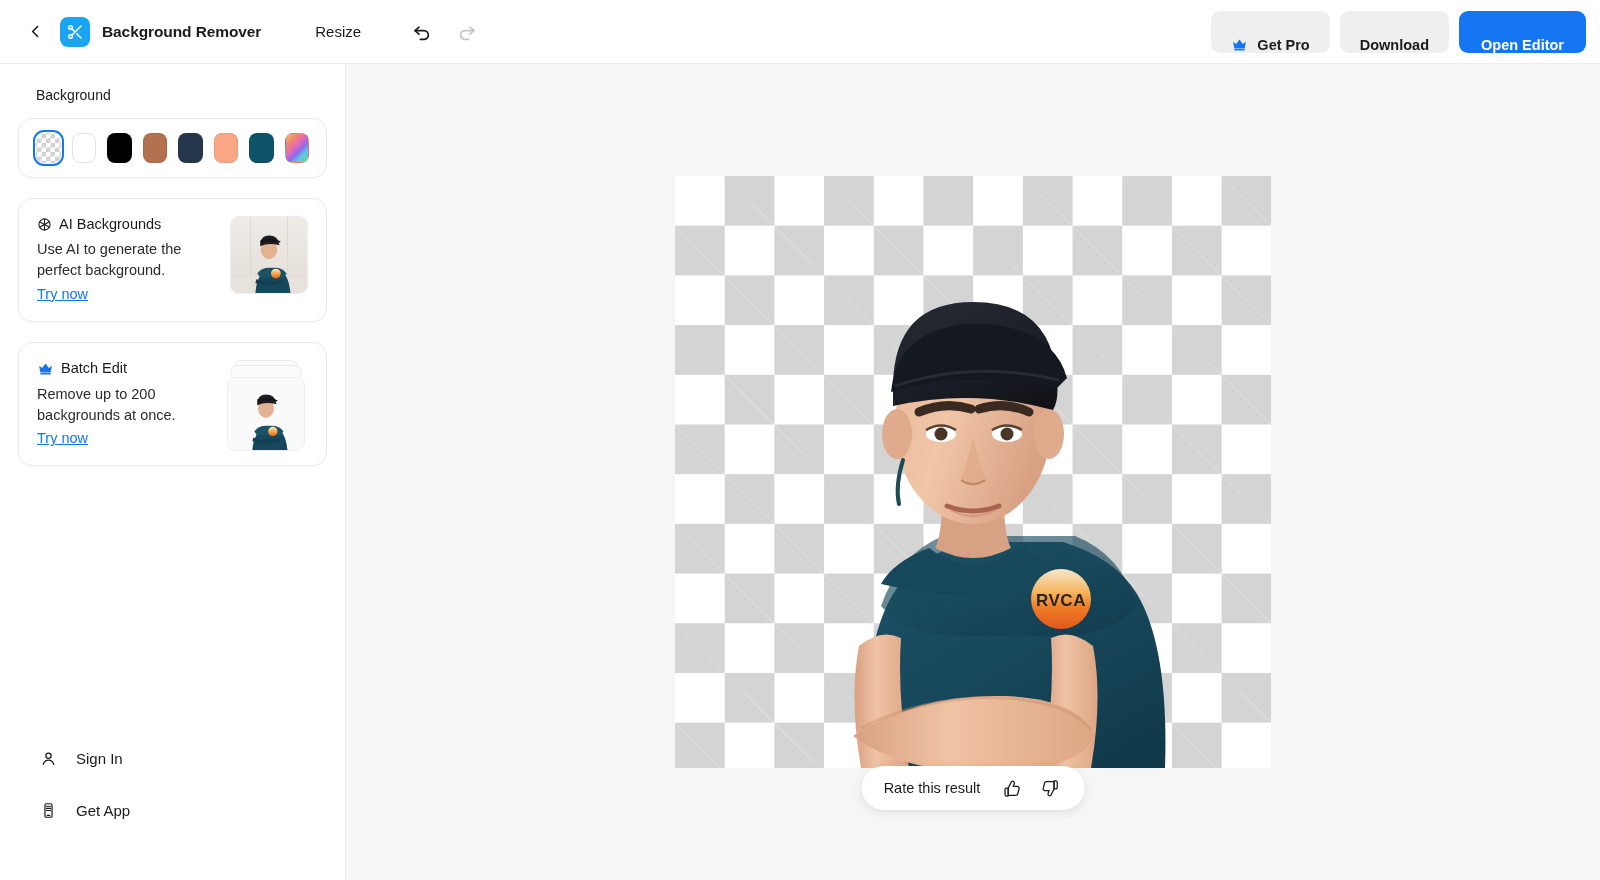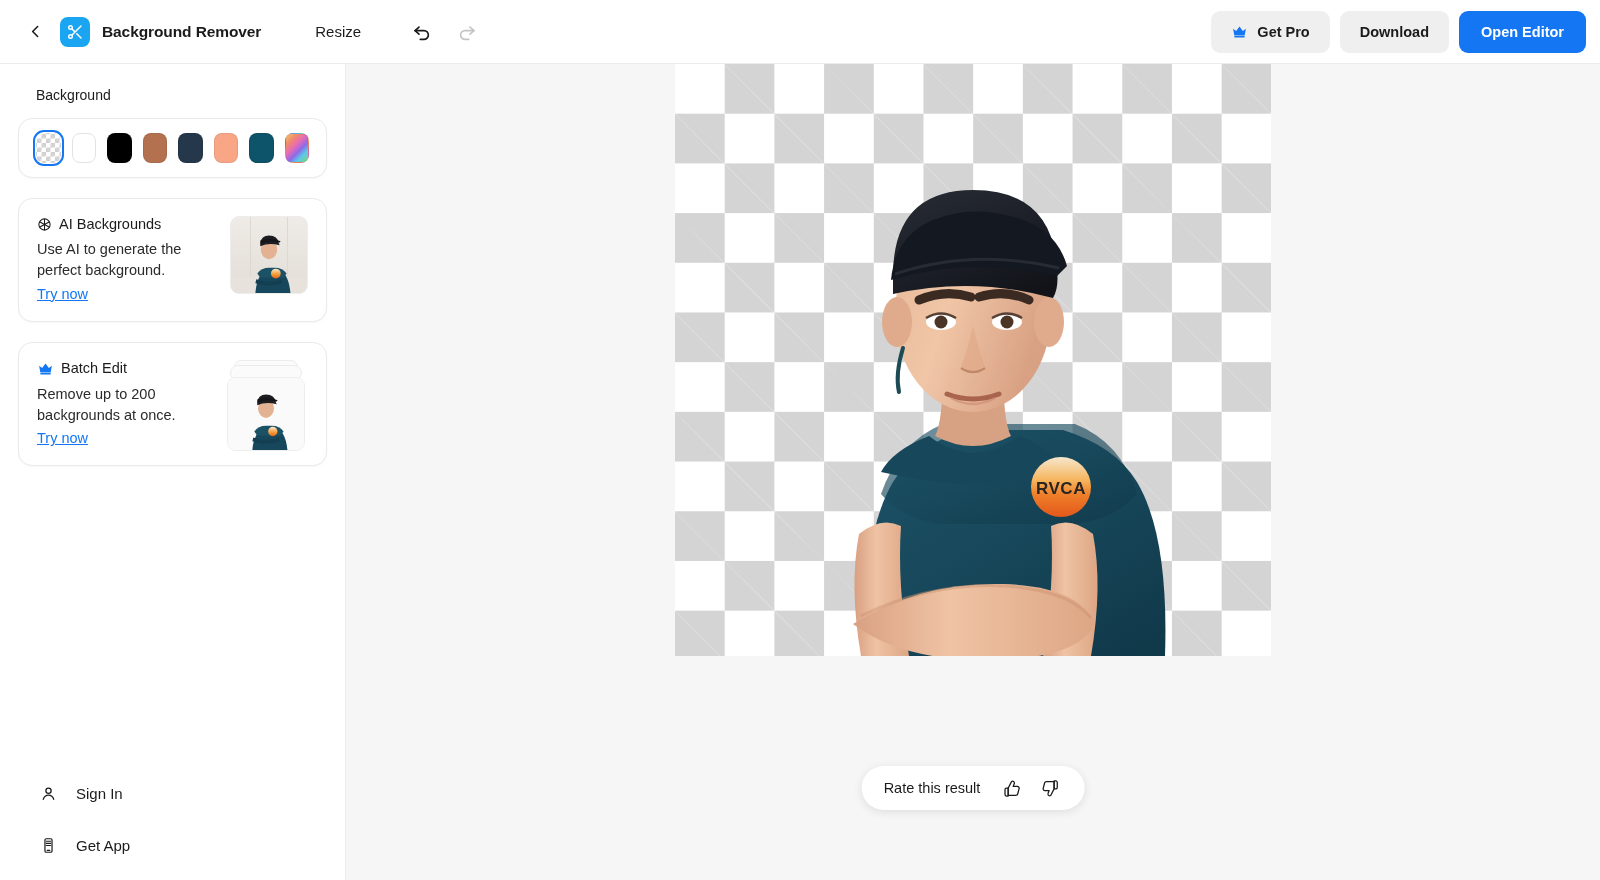"Get Pro" .btn { align-items: center -> flex-end }
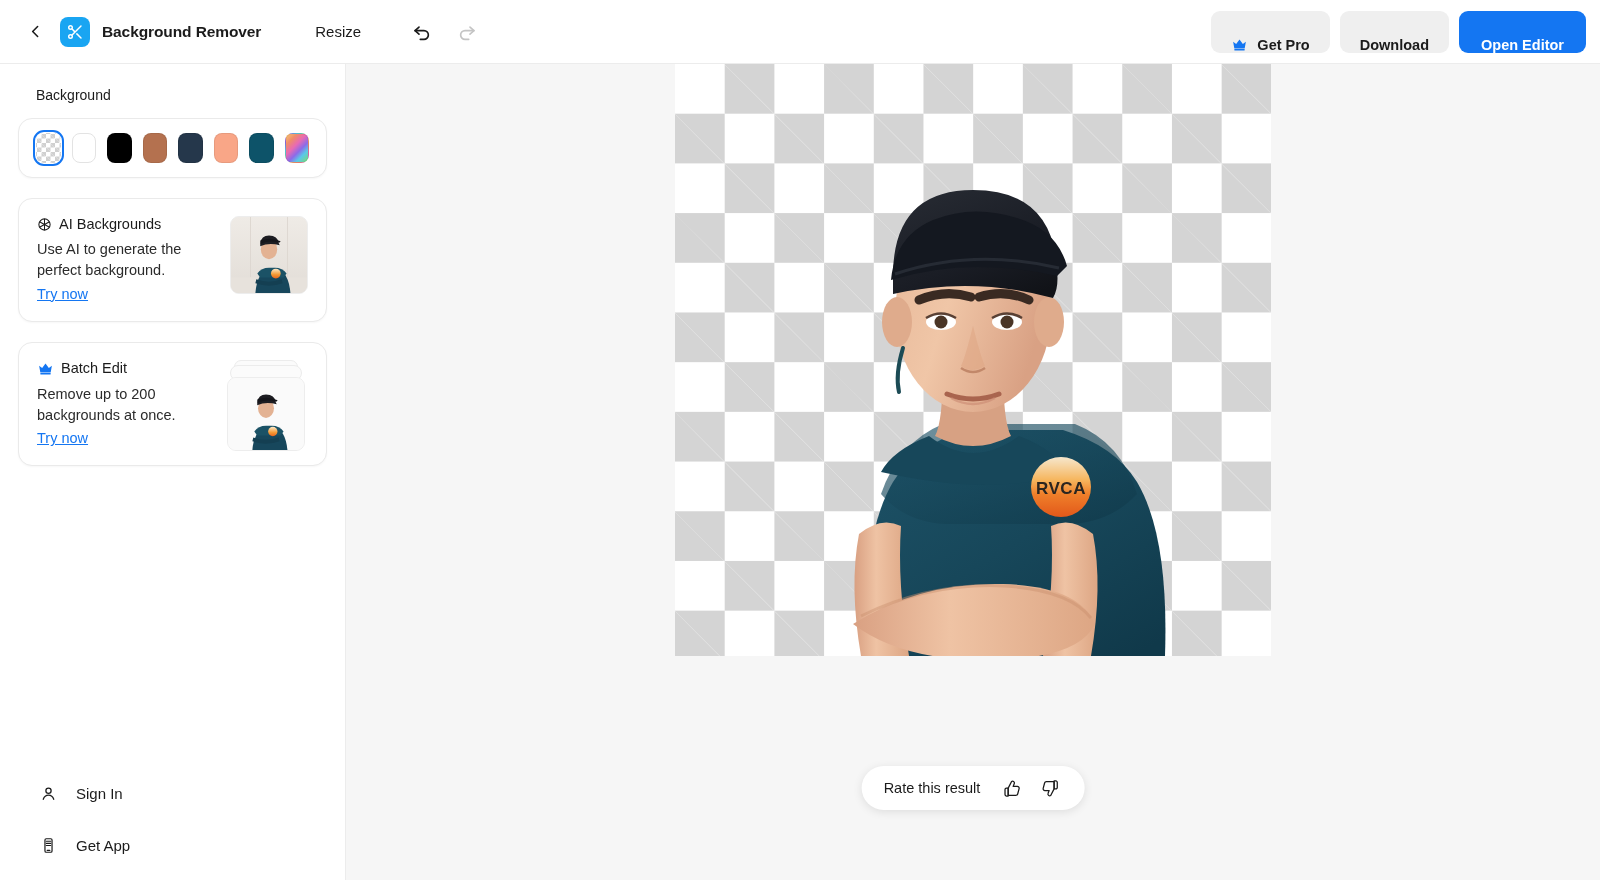"RVCA" .canvas-area { align-items: none -> center }
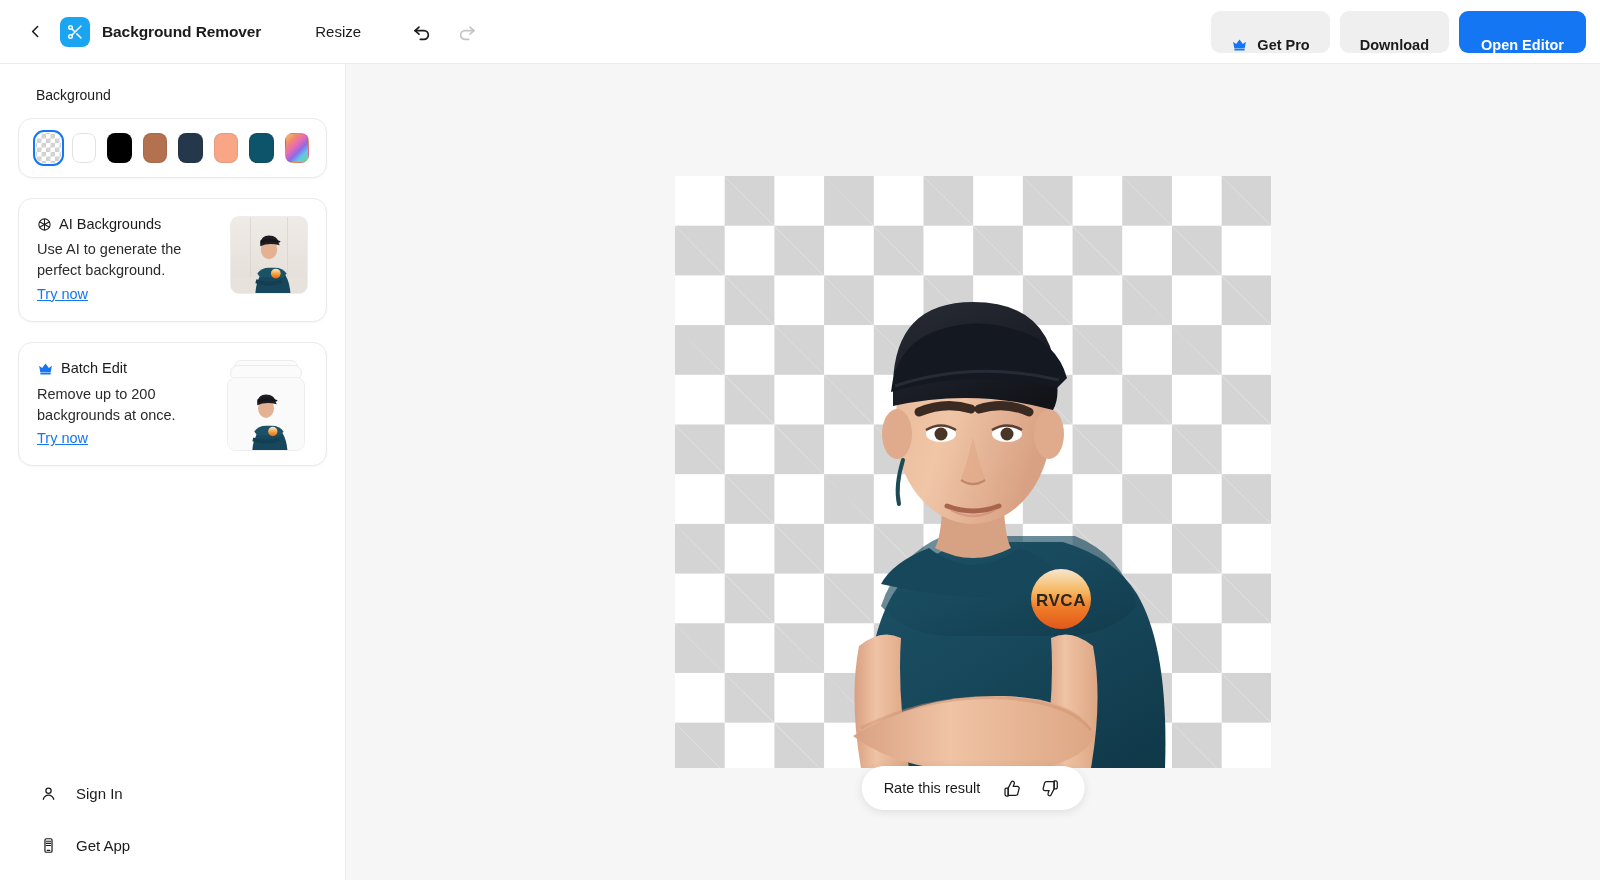"Sign In" .nav-item { align-items: flex-end -> flex-start }
